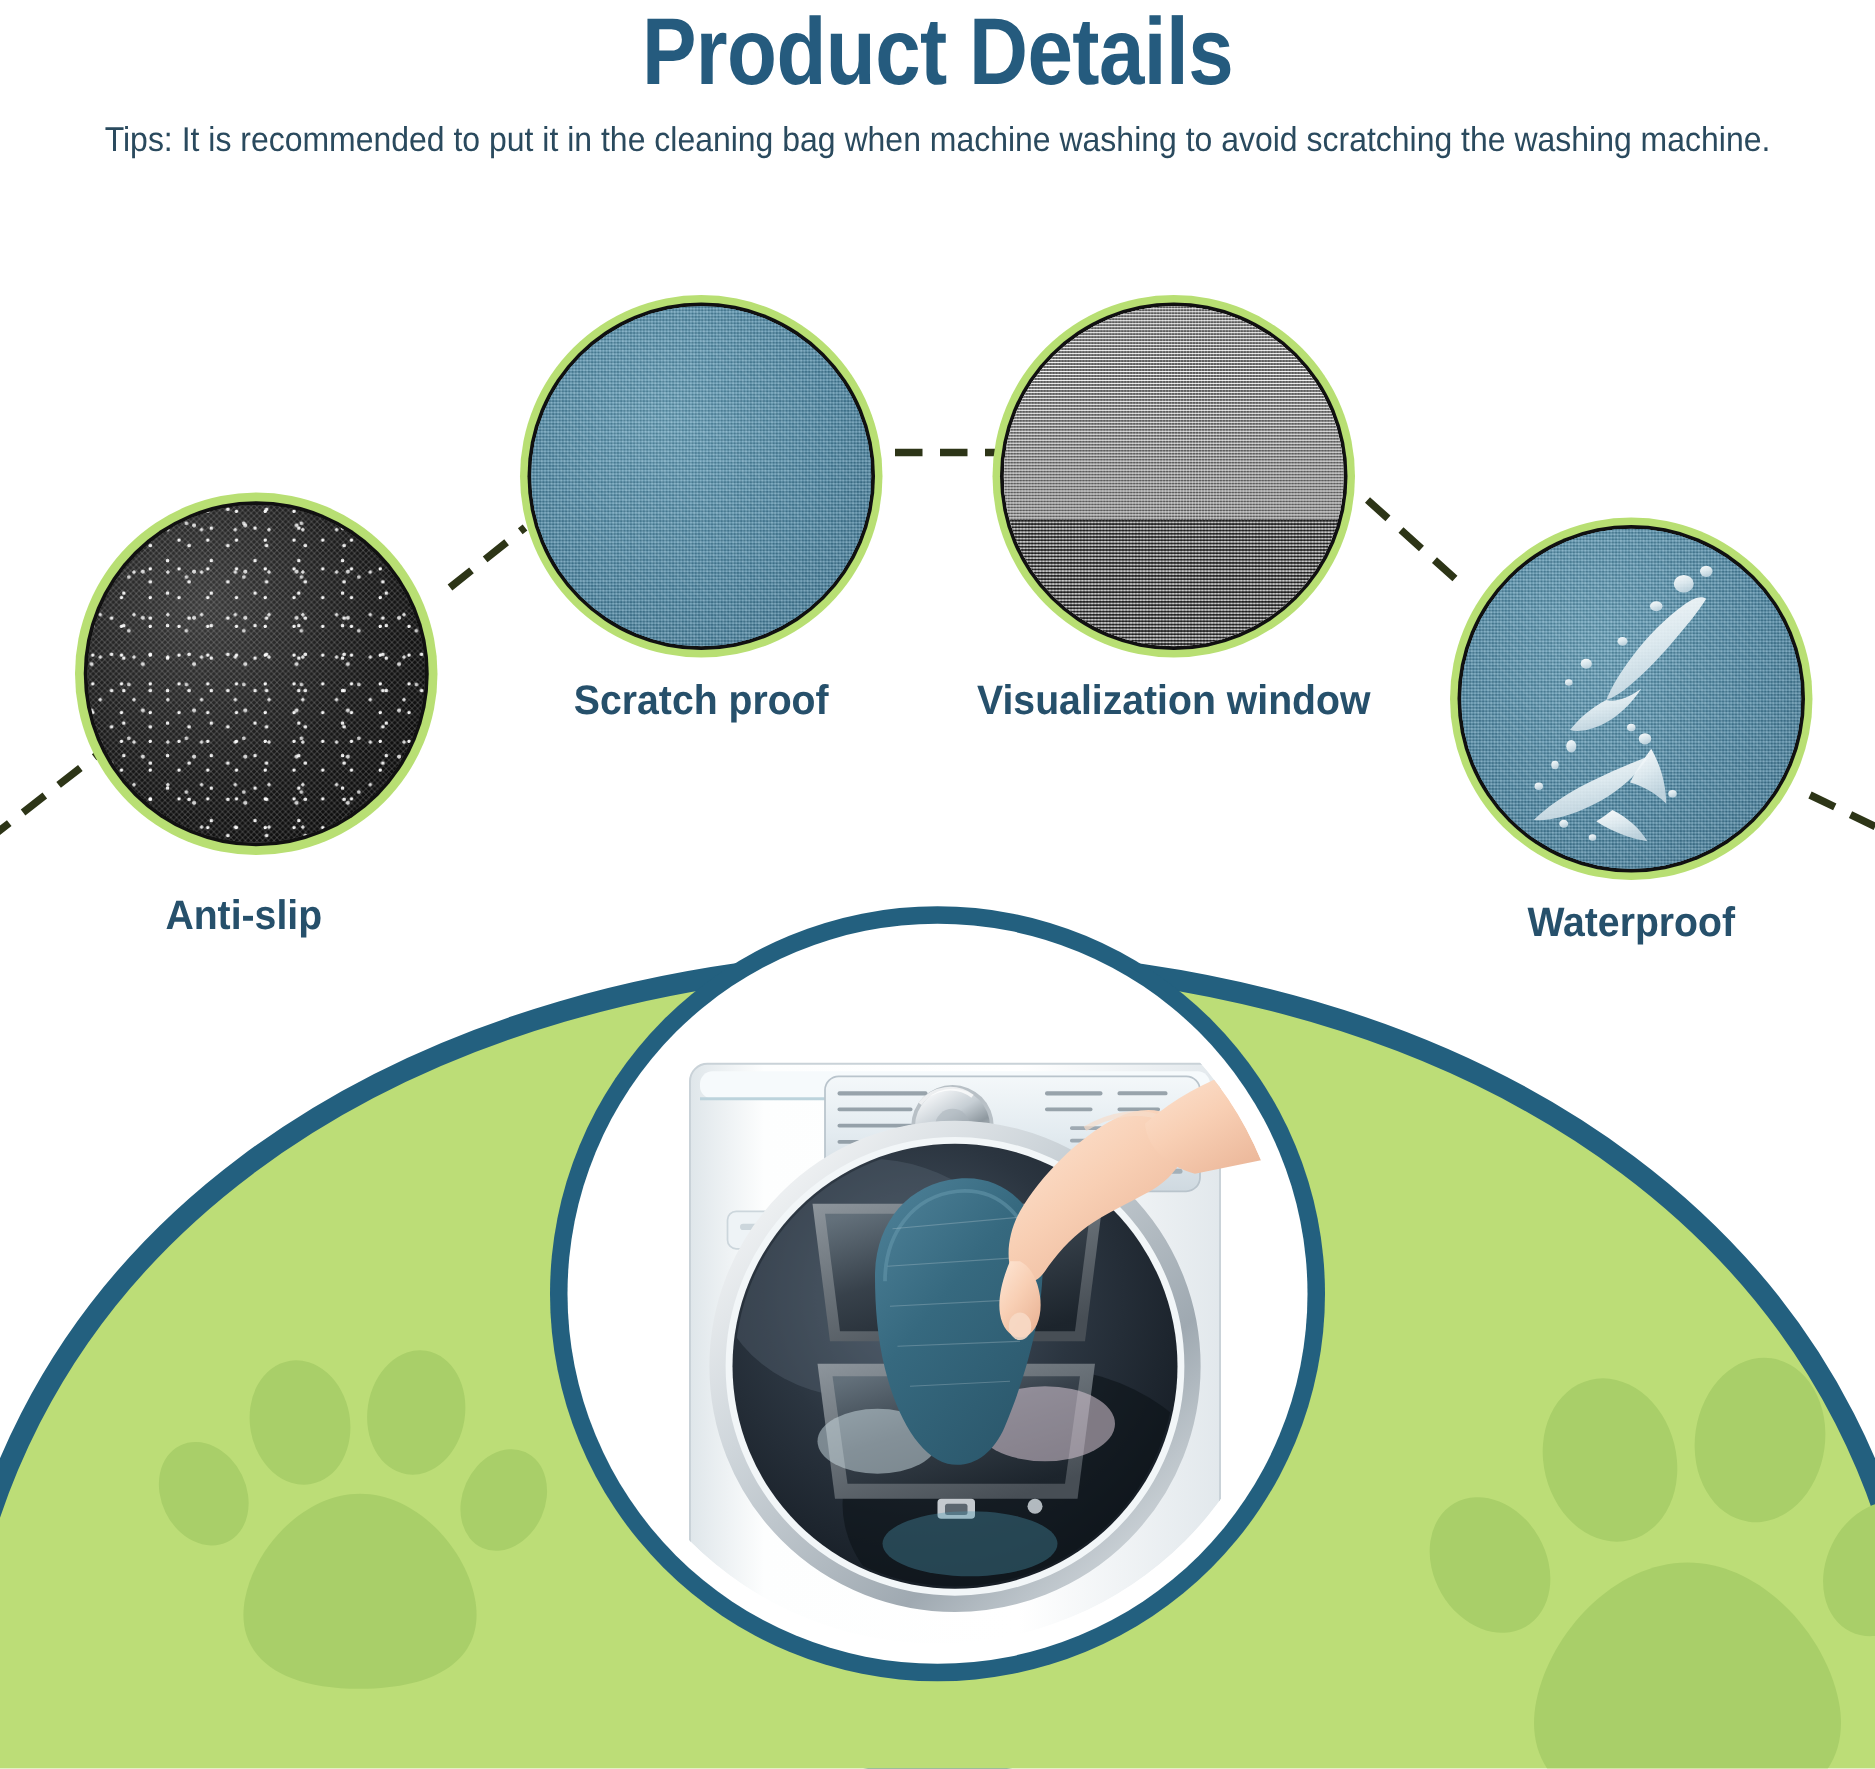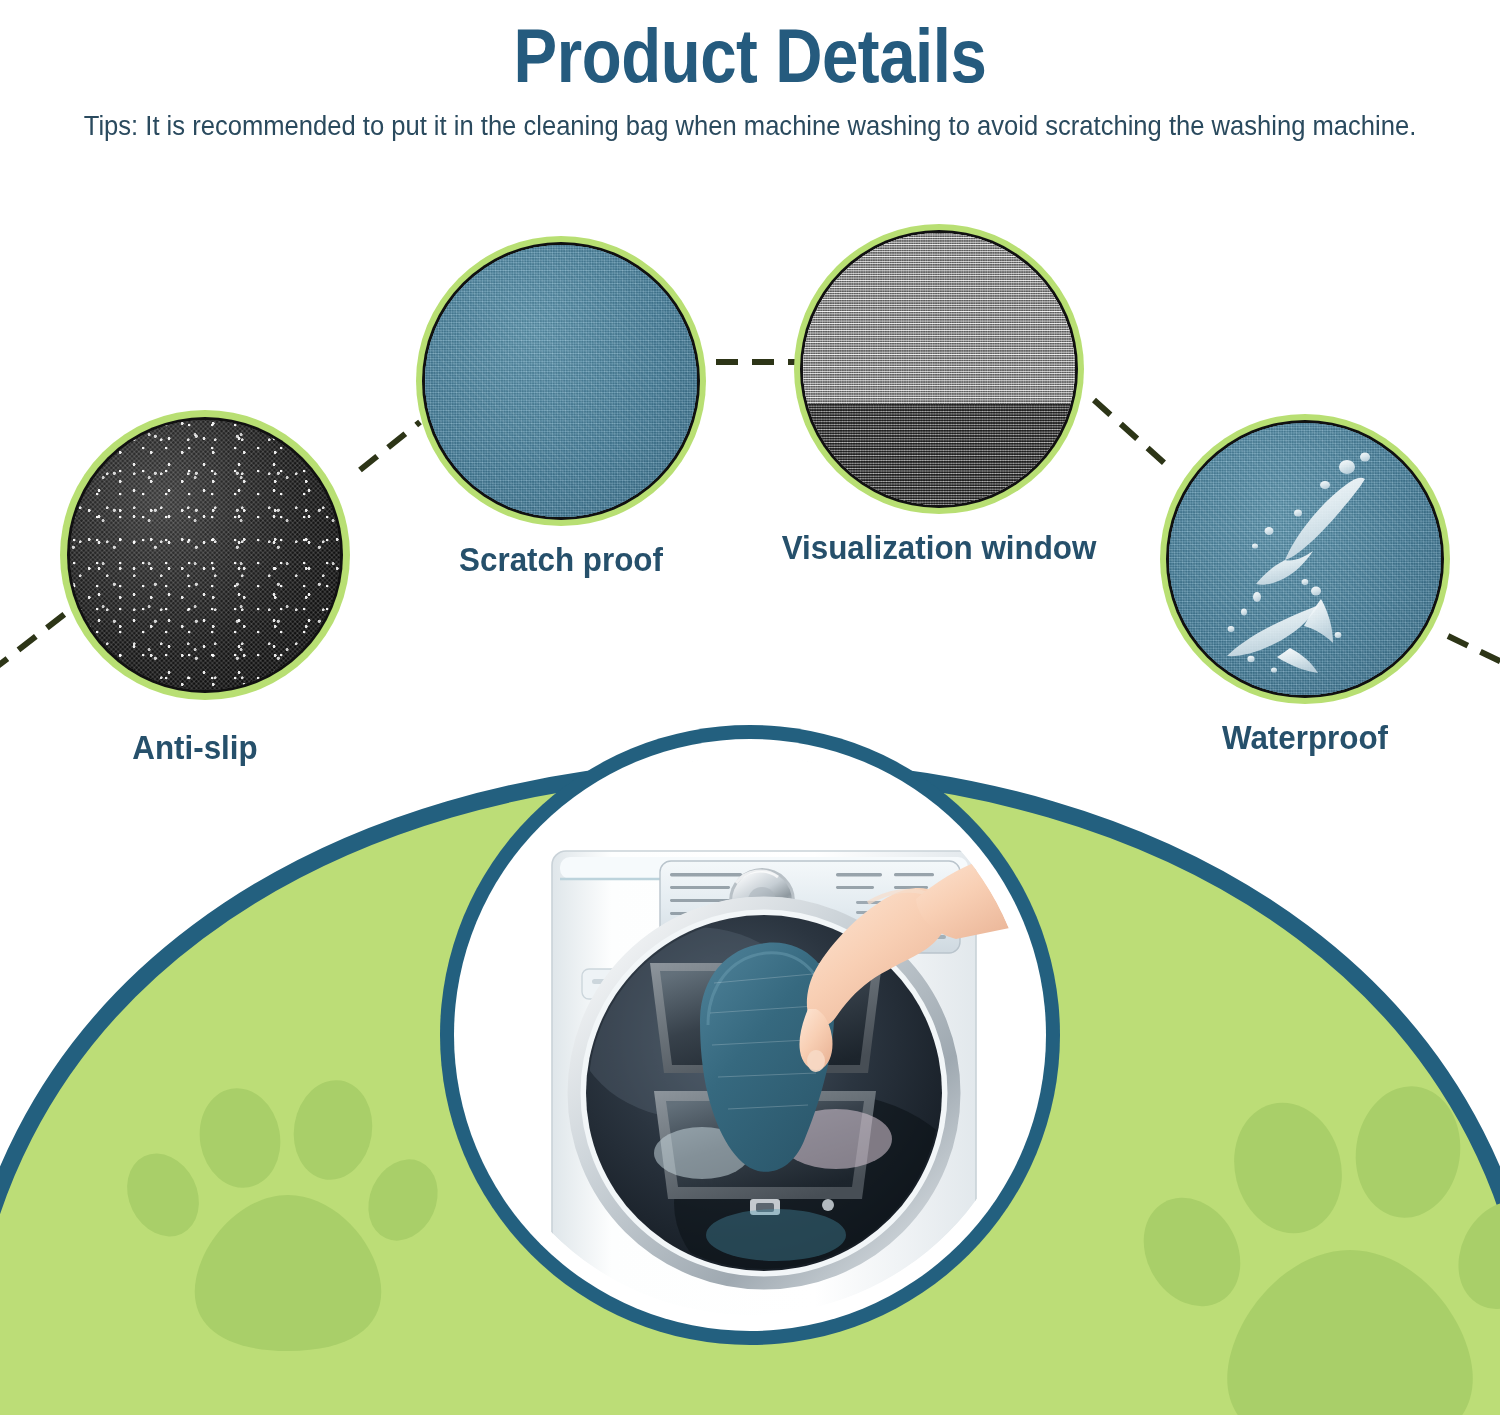"Product Details" #header { top: 14px -> 0 }
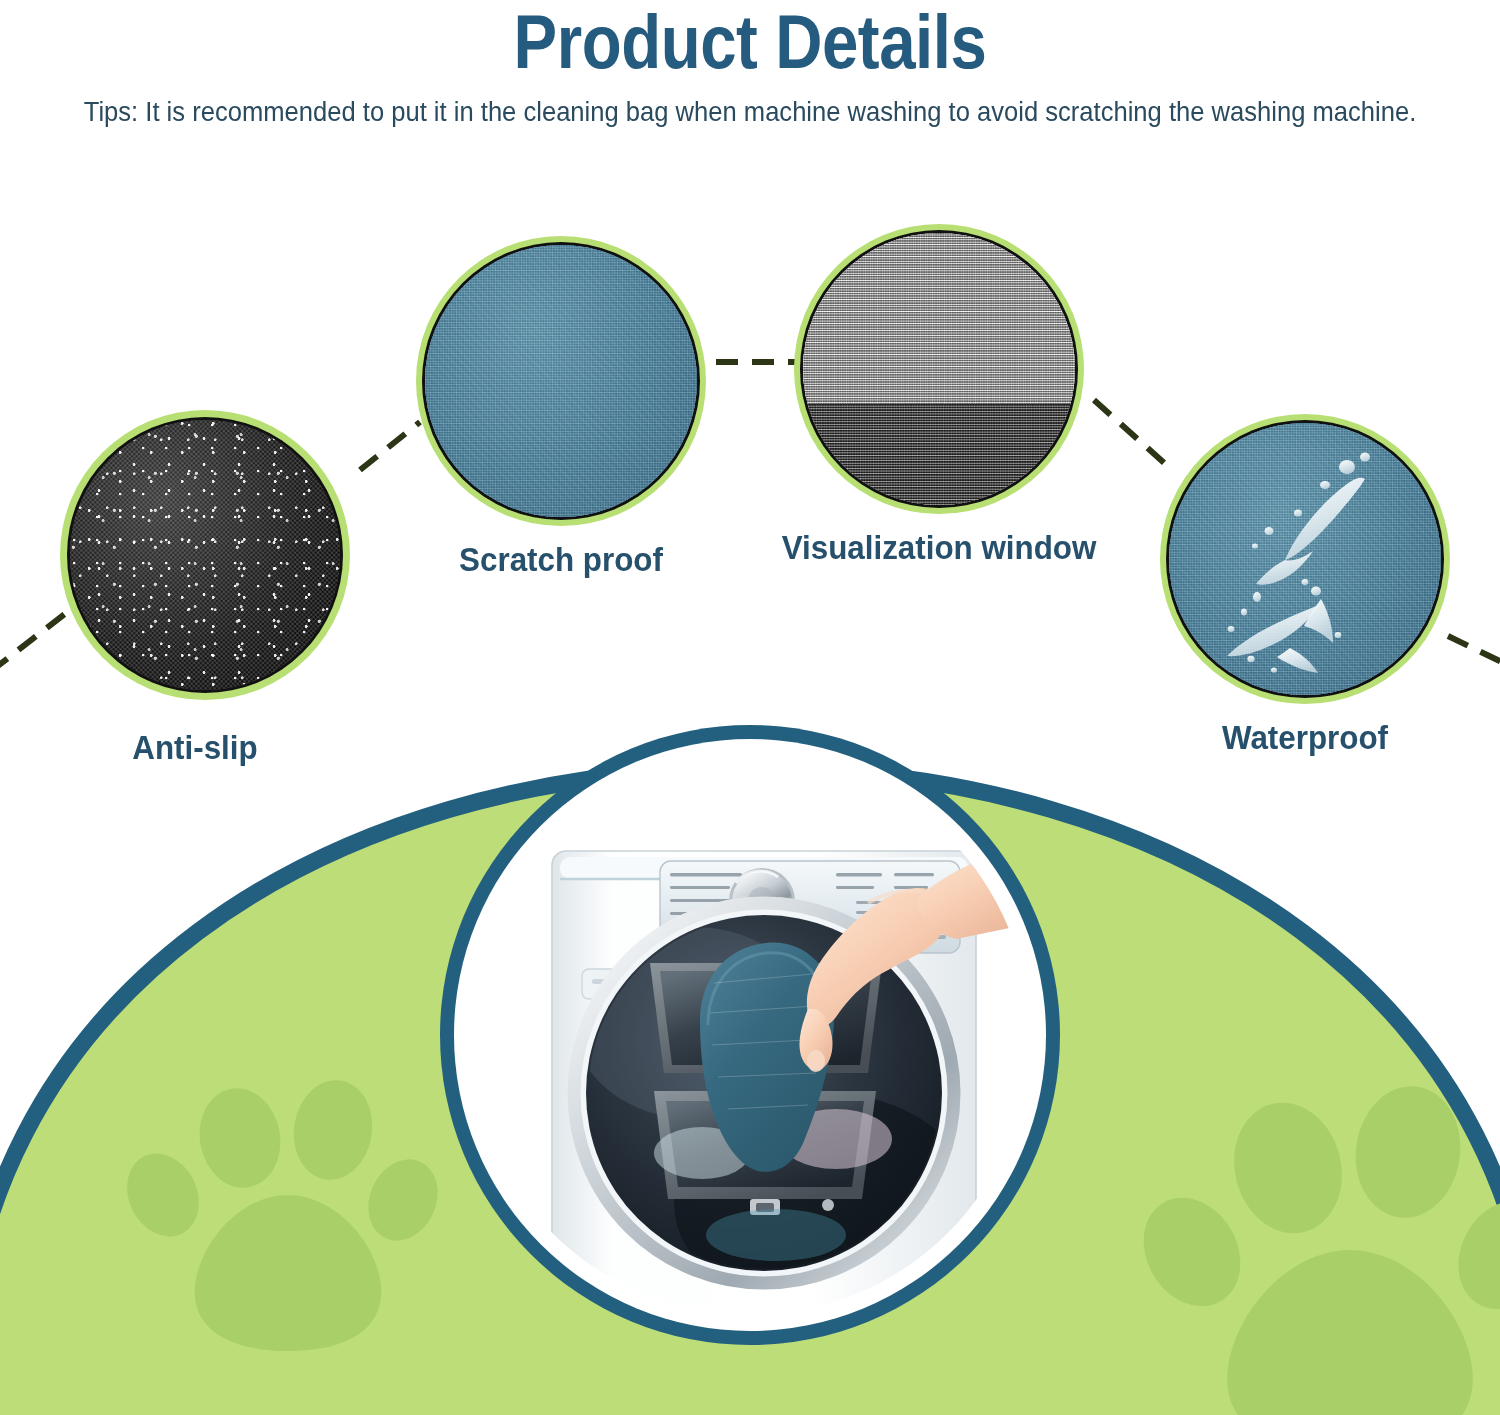"Visualization window" #feat-window { top: 224px -> 236px }
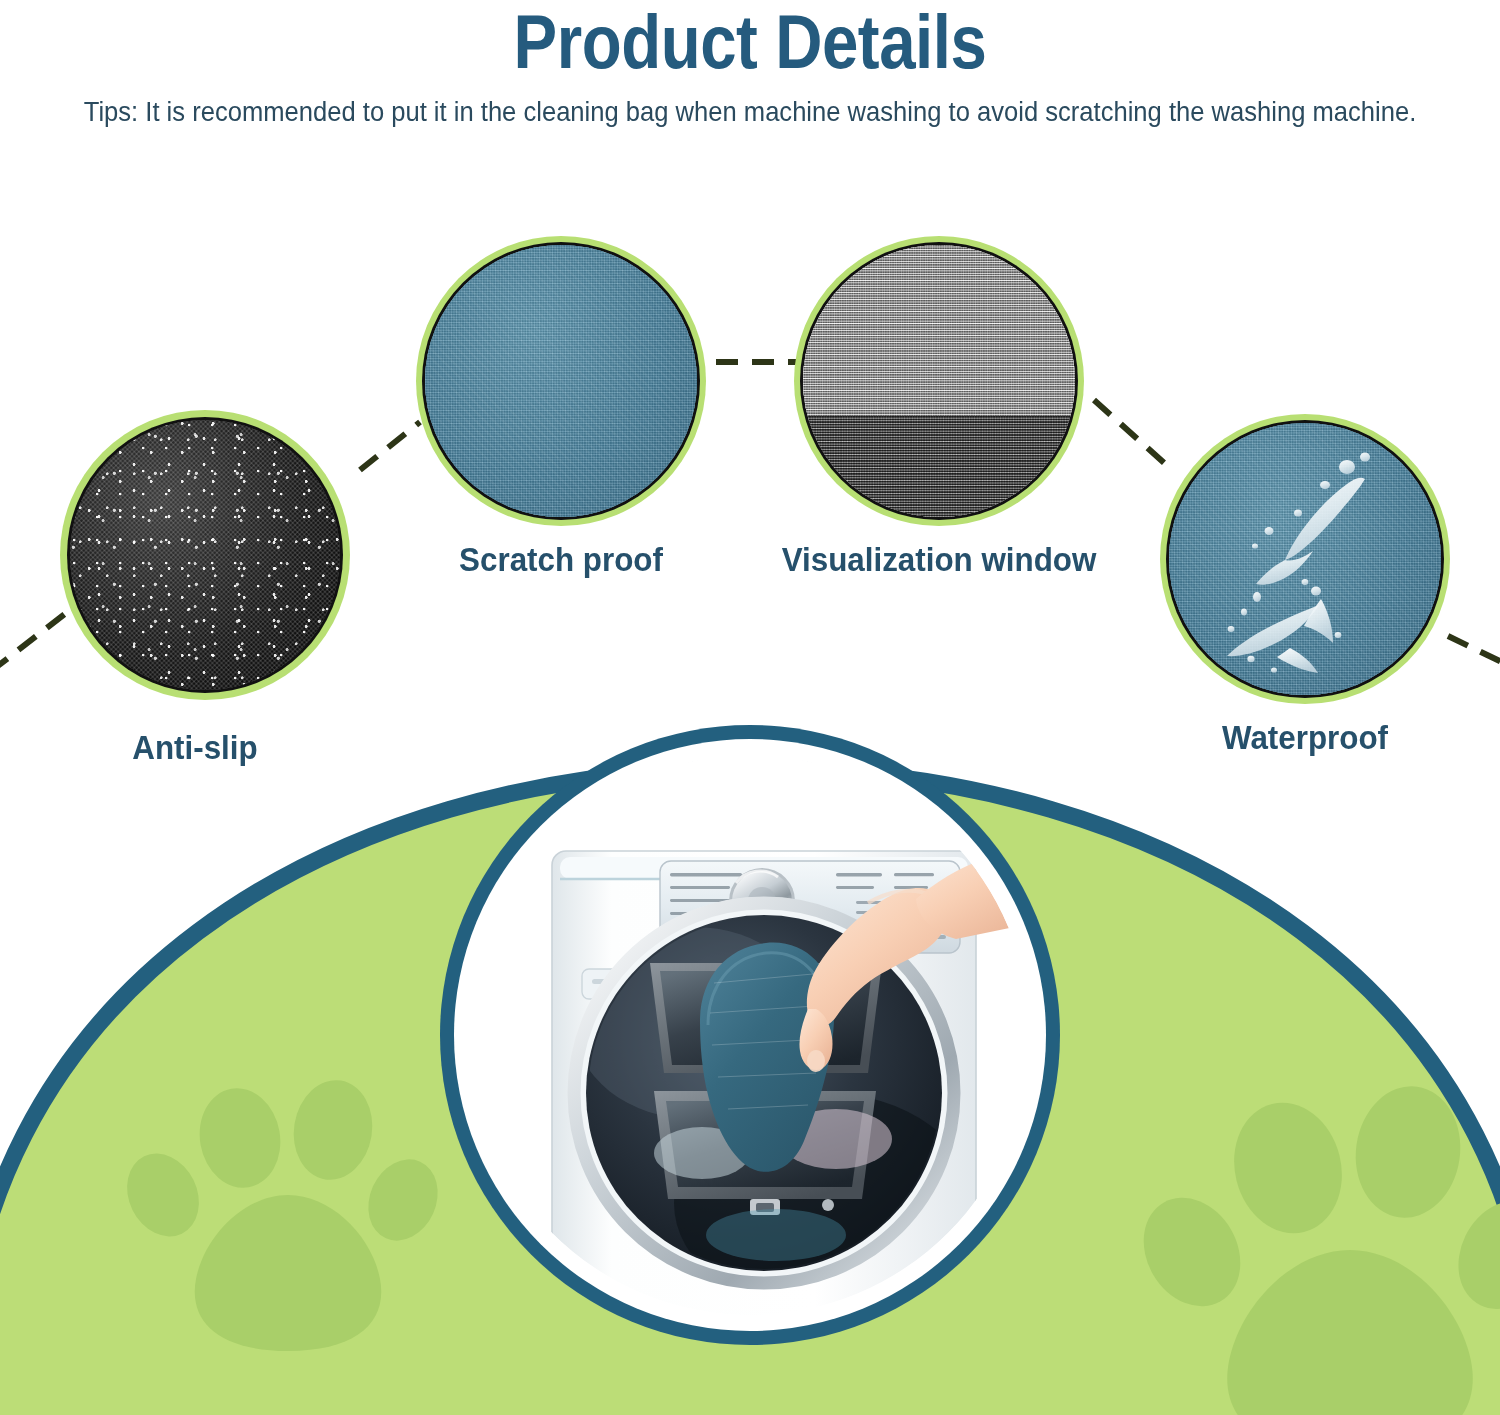"Anti-slip" #feat-antislip { top: 410px -> 394px }
